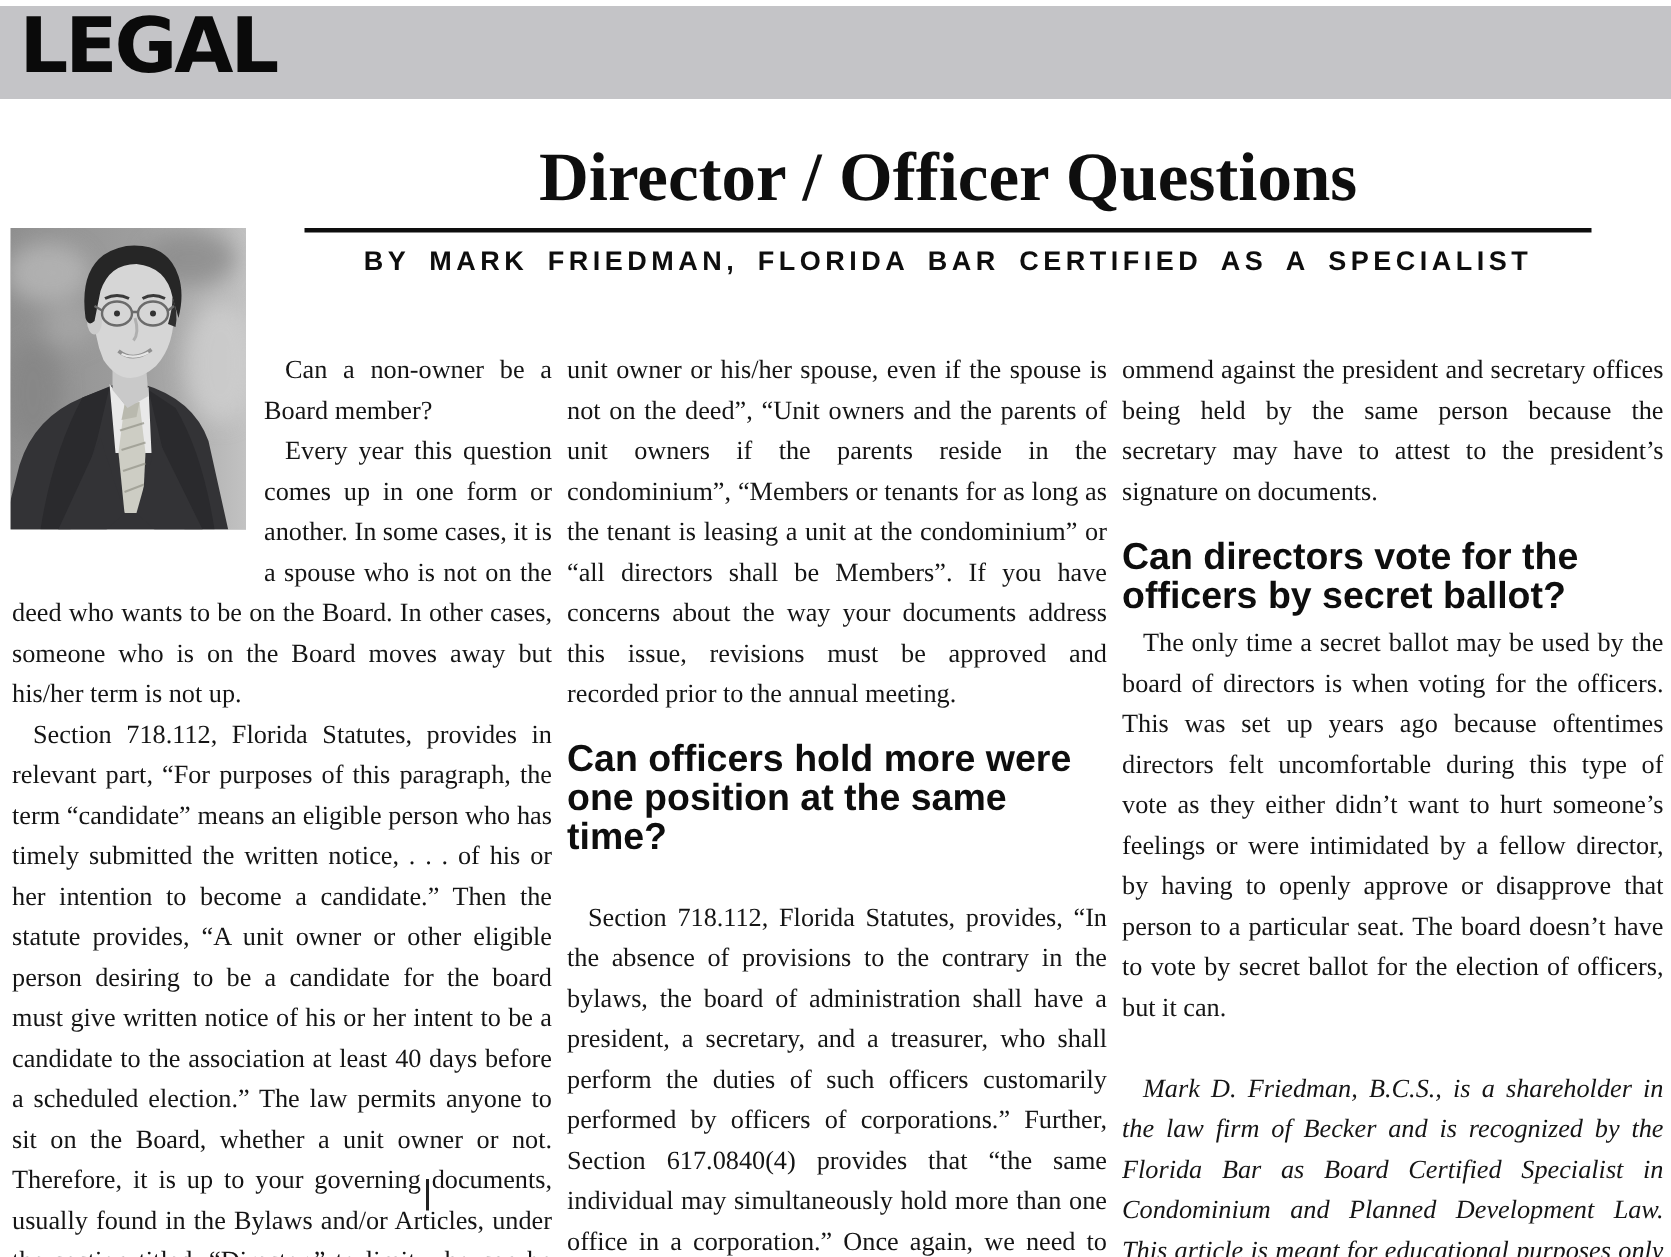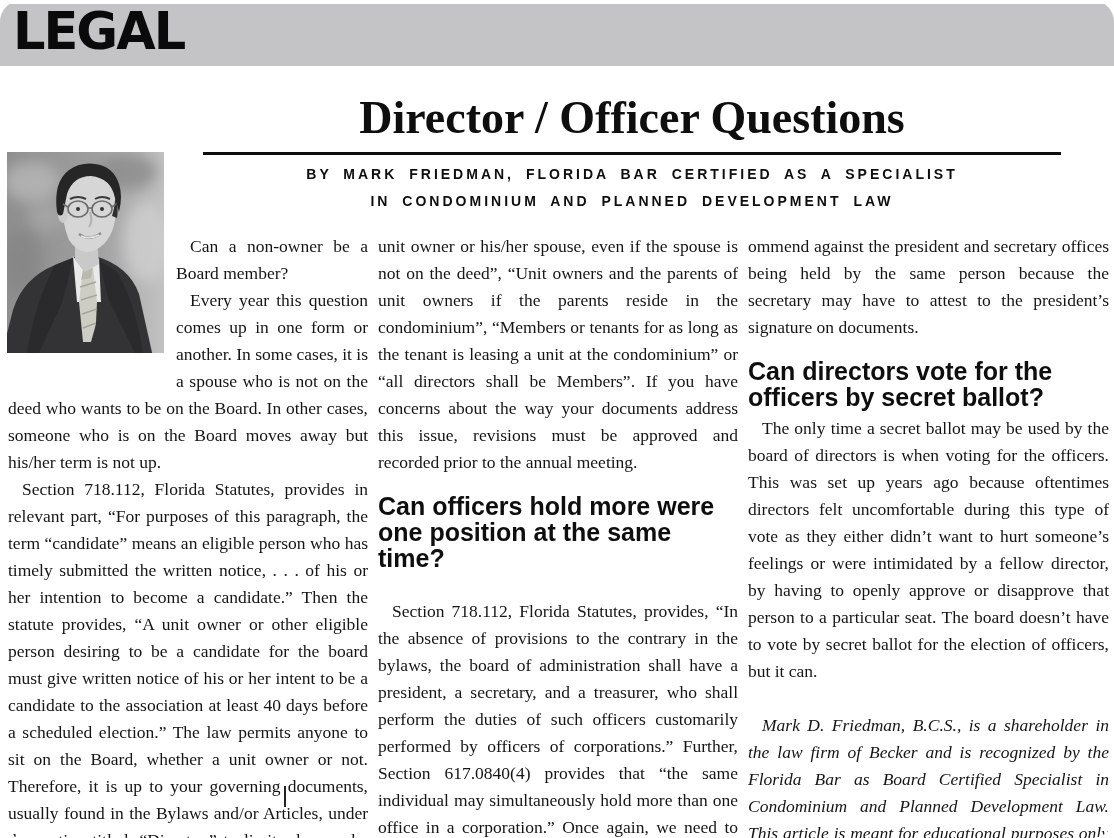"LEGAL" .page { border-radius: 22px -> none }
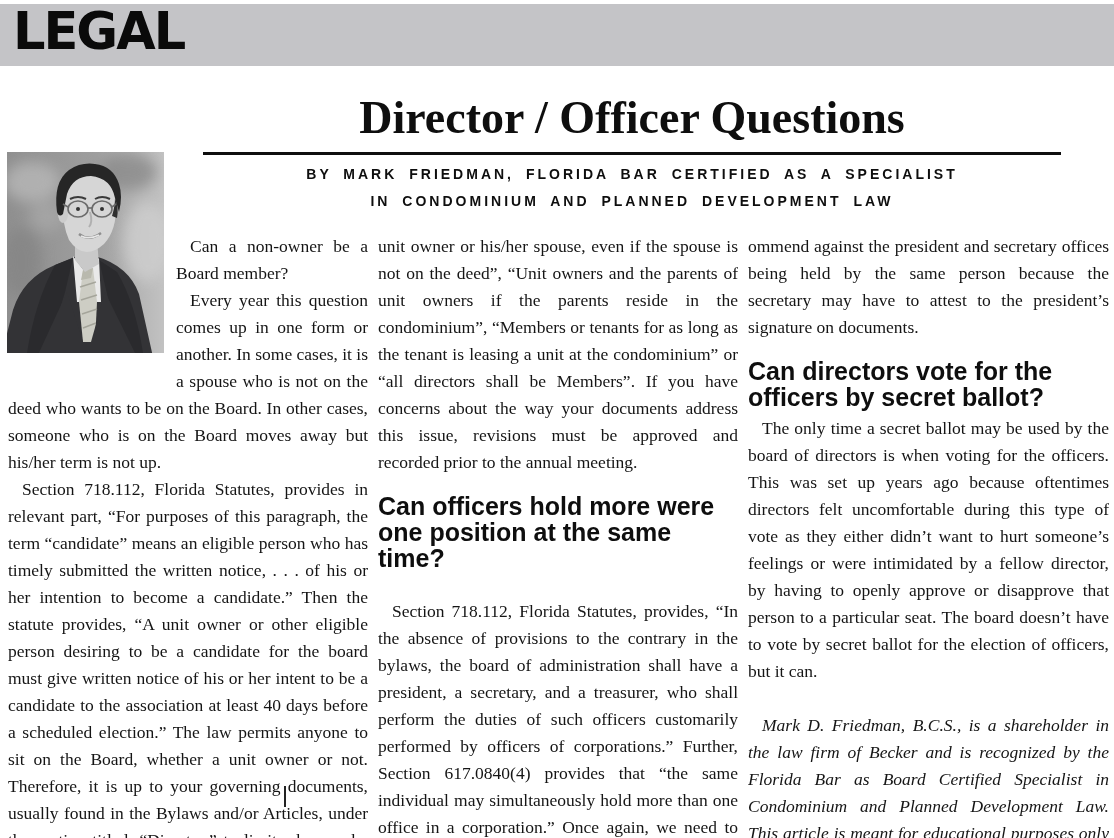"BY MARK FRIEDMAN, FLORIDA BAR" .byline-line { font-size: 14px -> 18px }
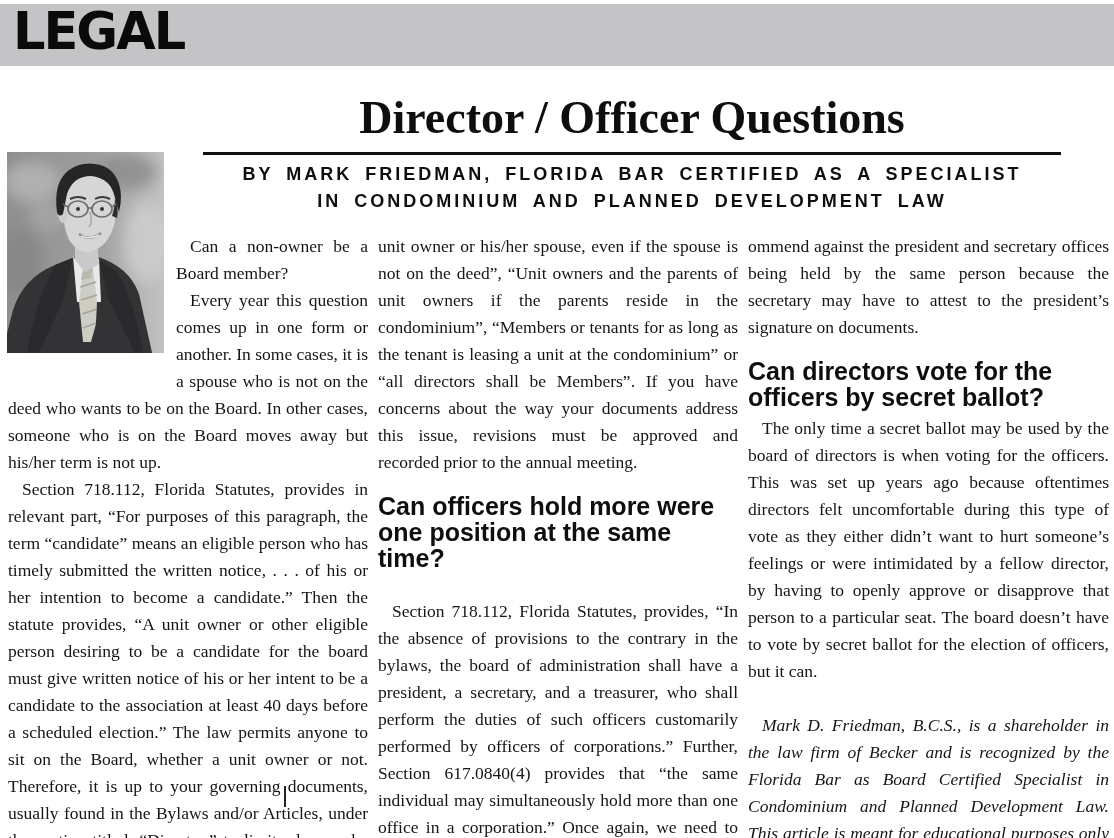"IN CONDOMINIUM AND PLANNED DEVELOPMENT" div.byline-line { html: <div>IN CONDOMINIUM AND PLANNED DEVELOPMENT LAW</div> -> none }
